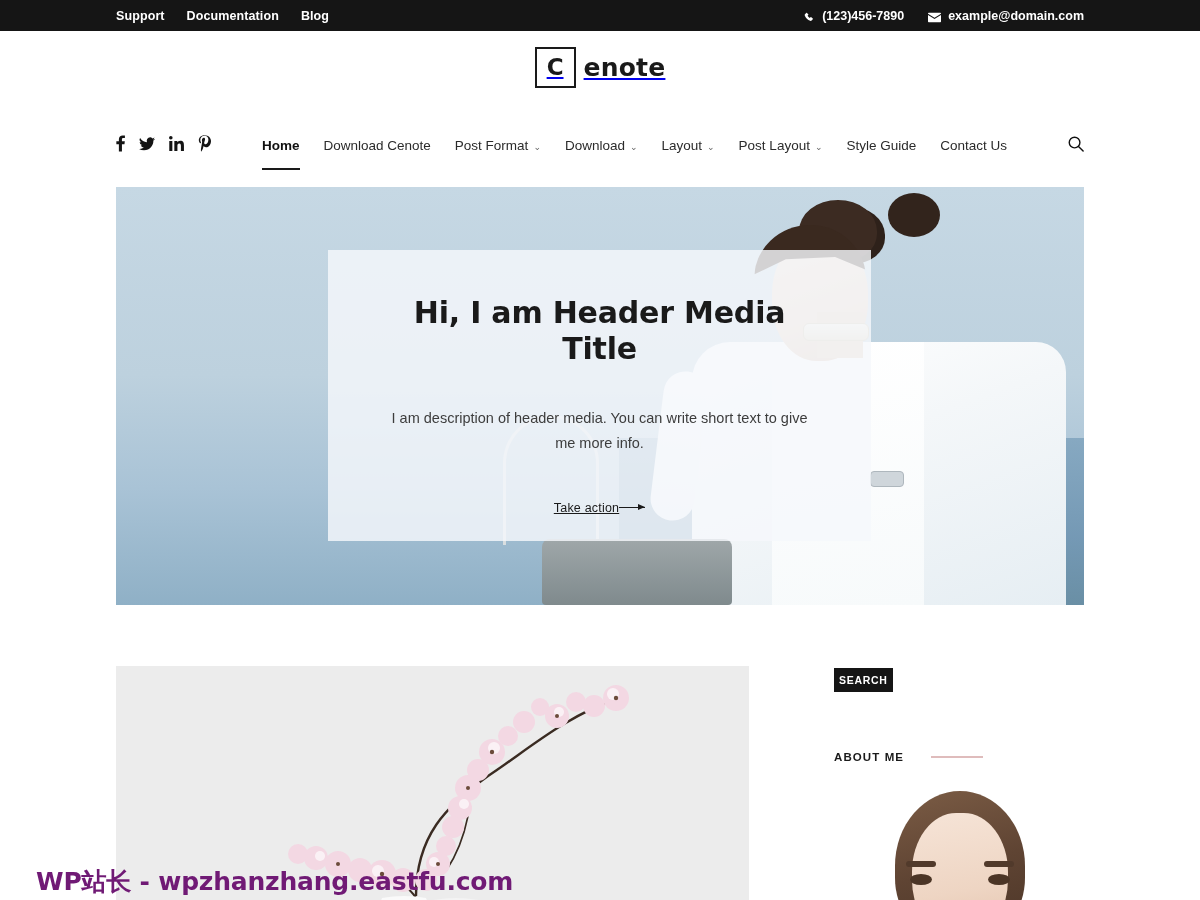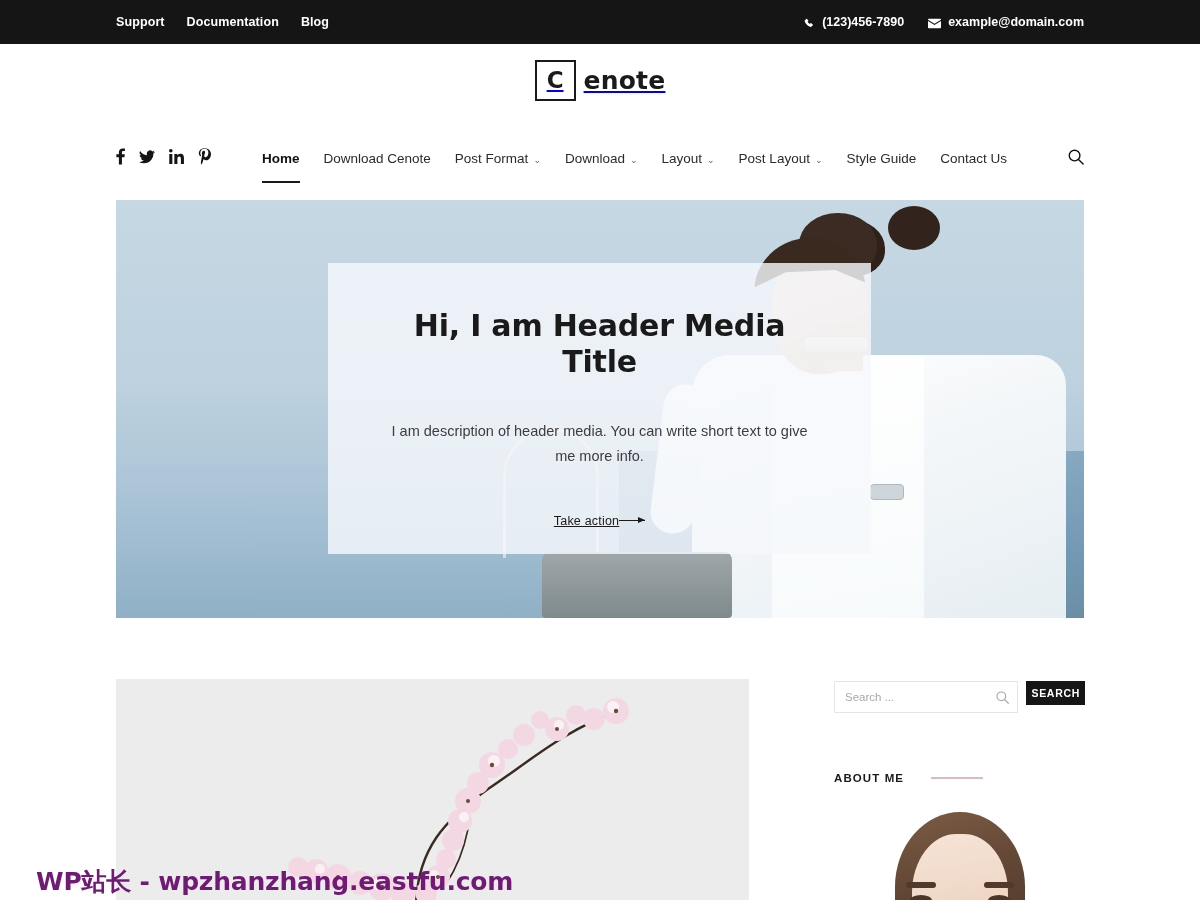"Support" .topbar { height: 44px -> 31px }
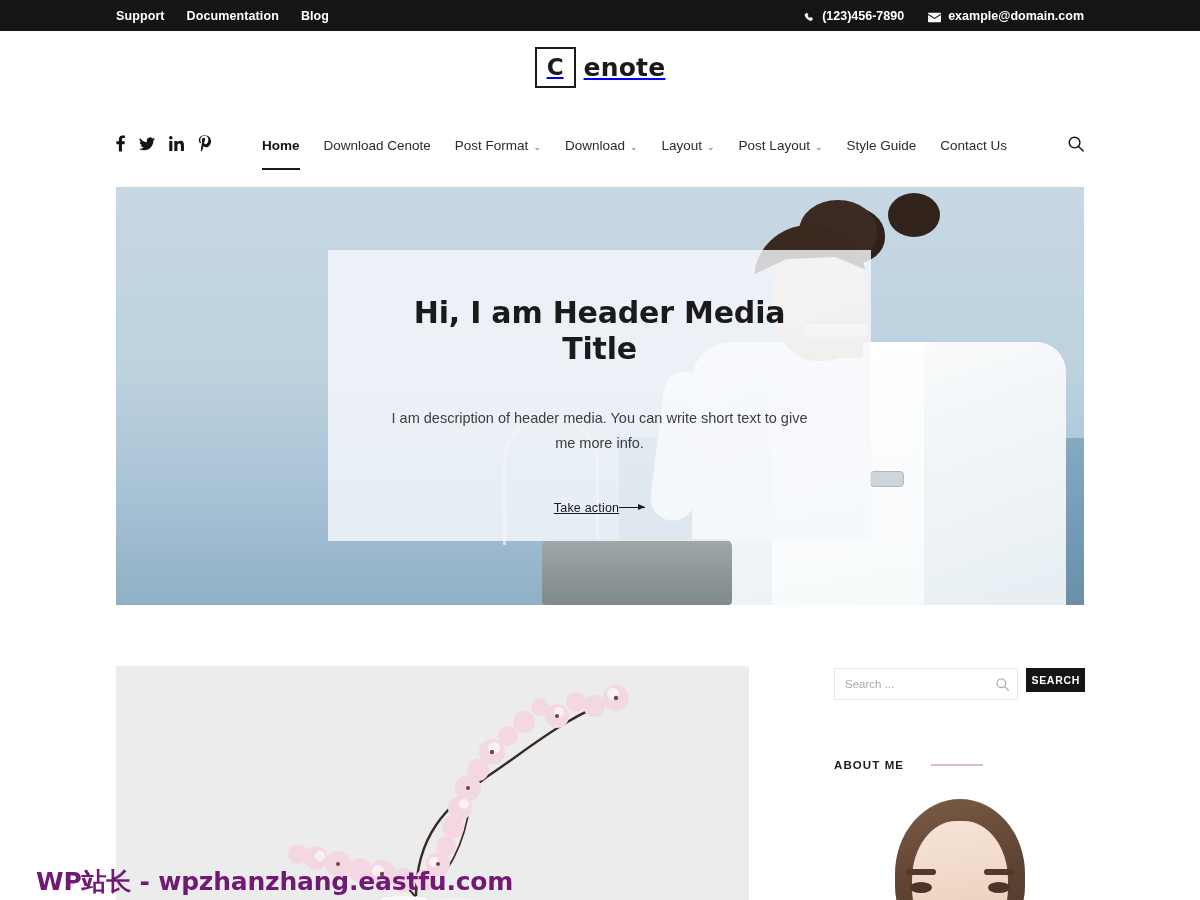"Search ..." div.search-field { html: <div> <input> <span> <svg> <circle></circle> <line></line> </svg> </span> </div> -> none }
